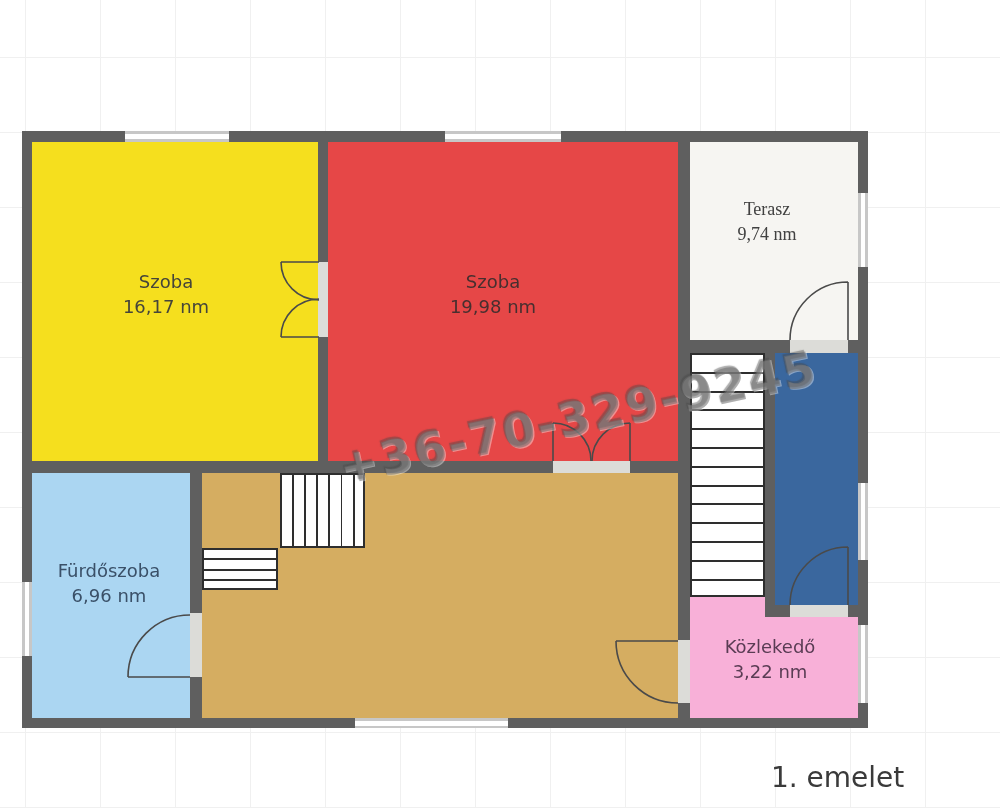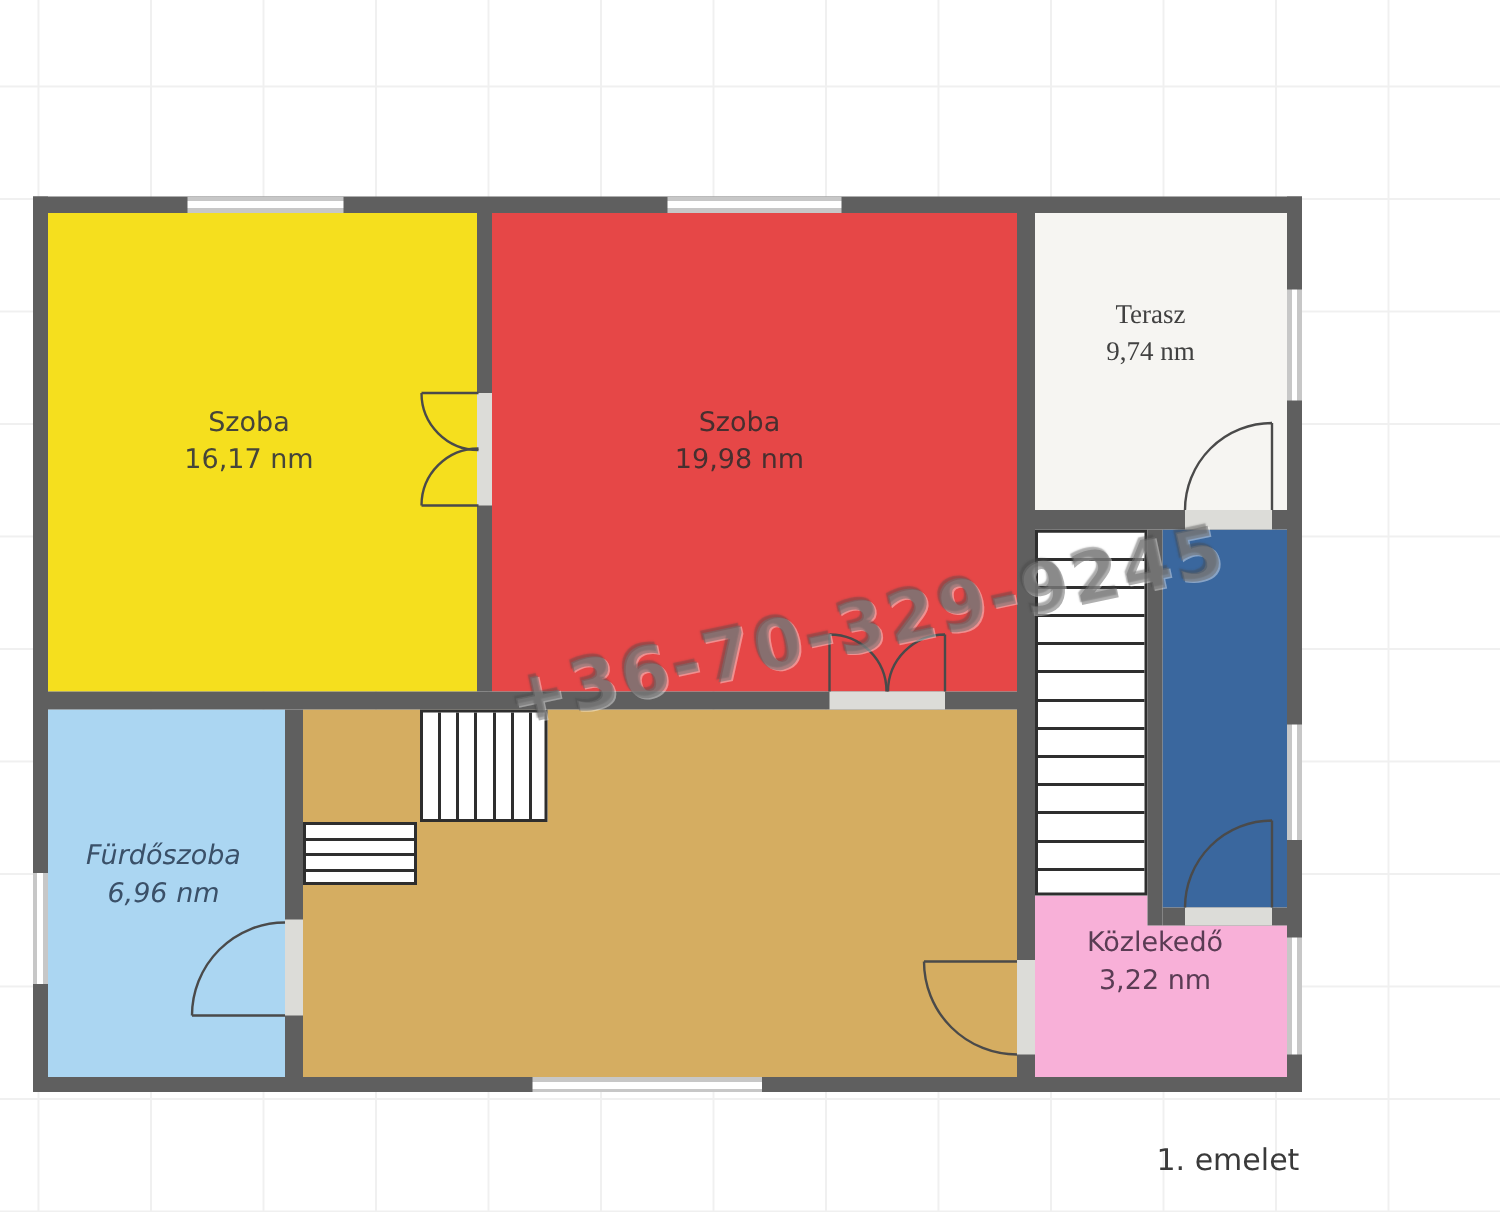"Fürdőszoba" div.room-label { font-style: italic -> none }
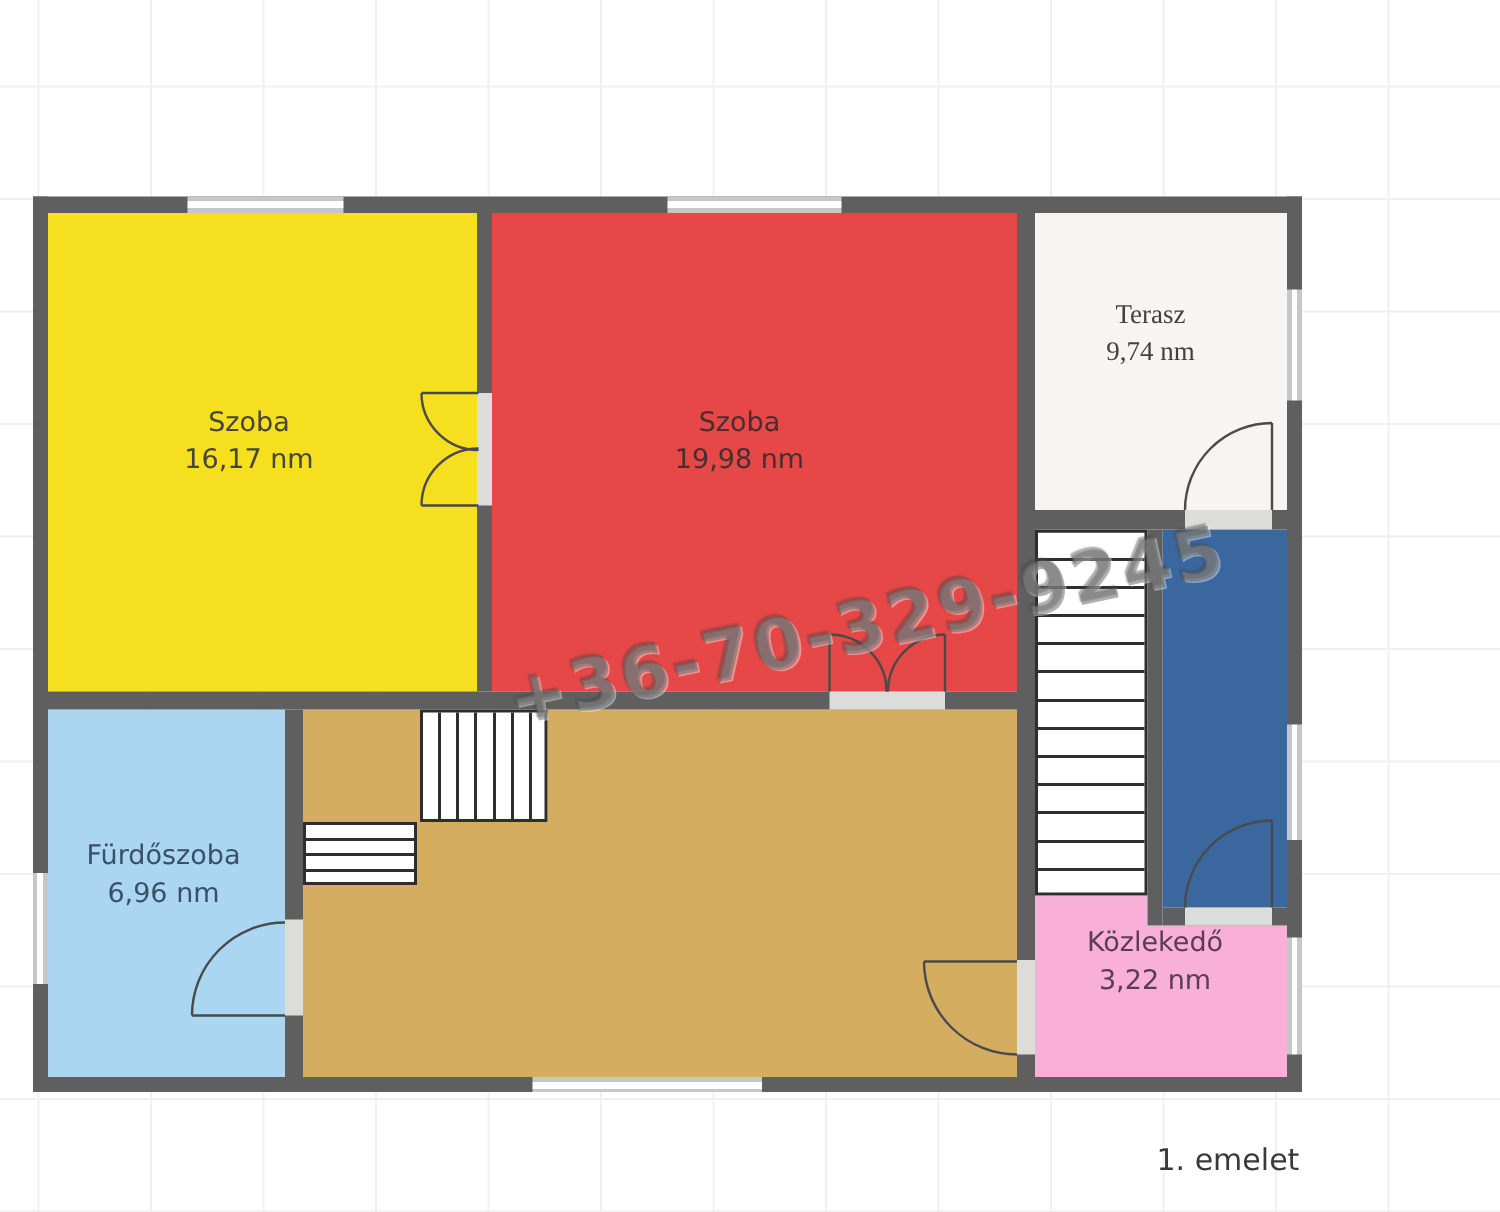"Közlekedő" div.room-label { top: 617px -> 635px }
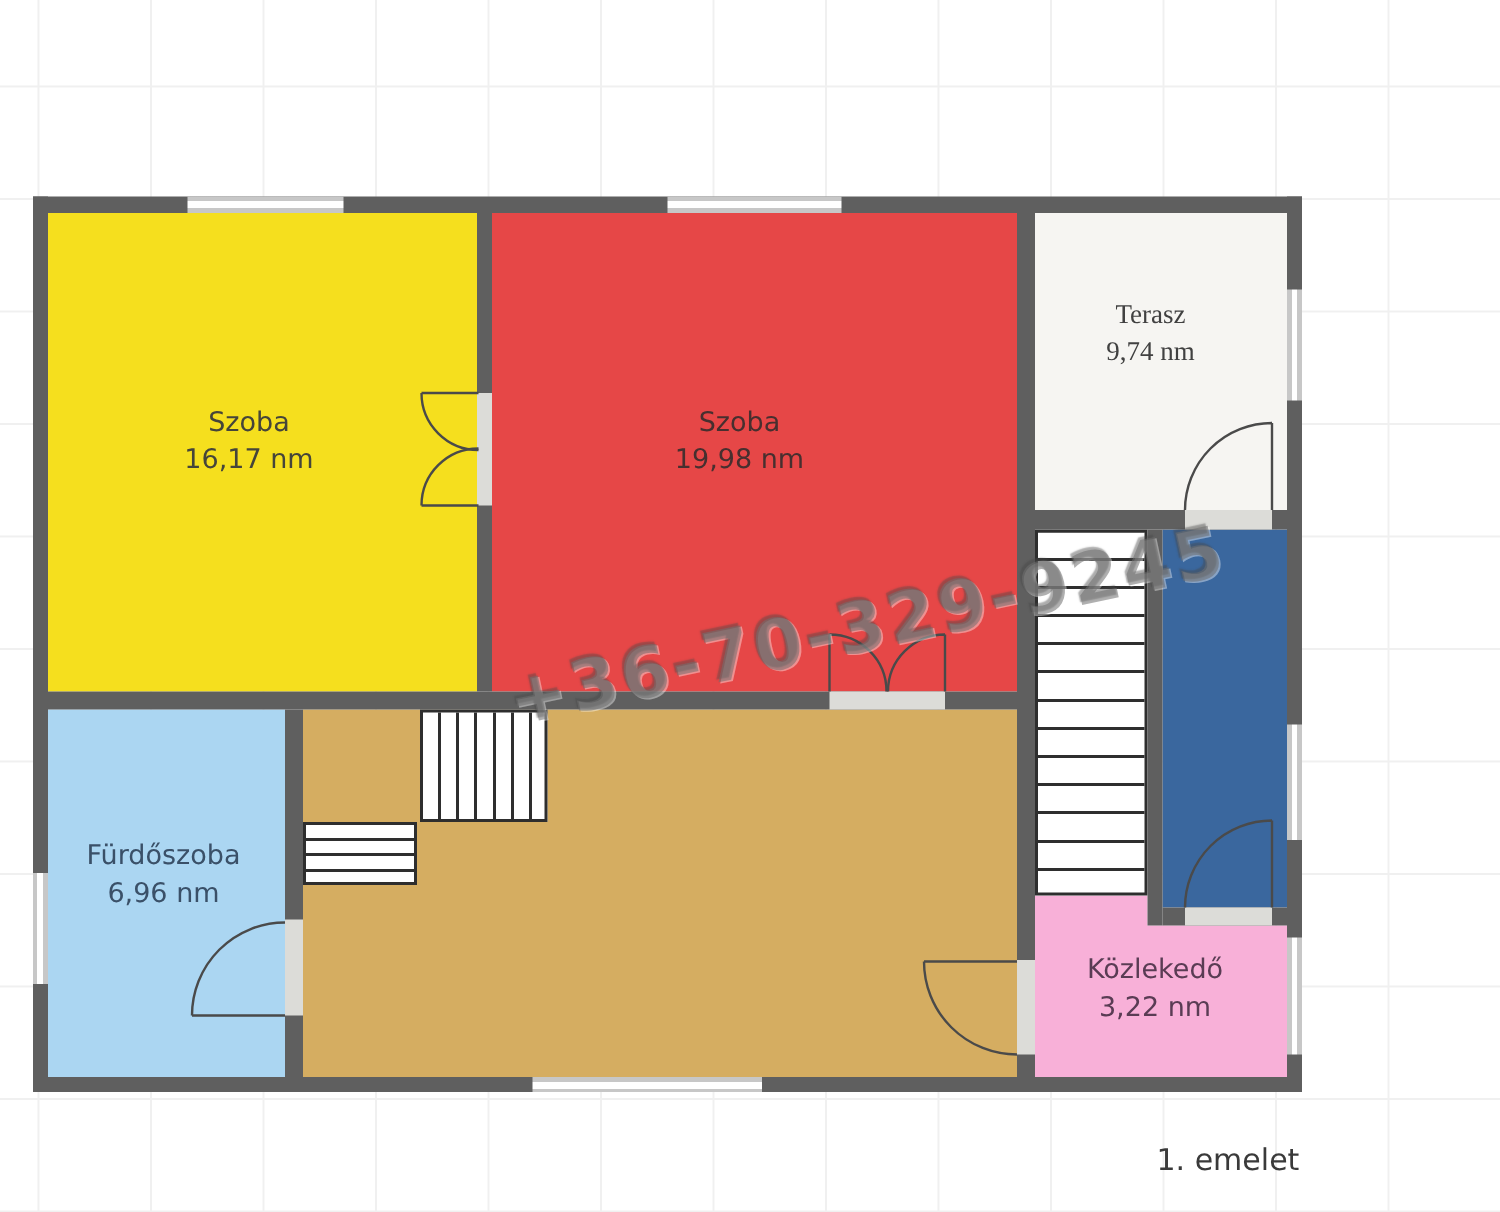"1. emelet" #floor-label { font-size: 20px -> 28px }
